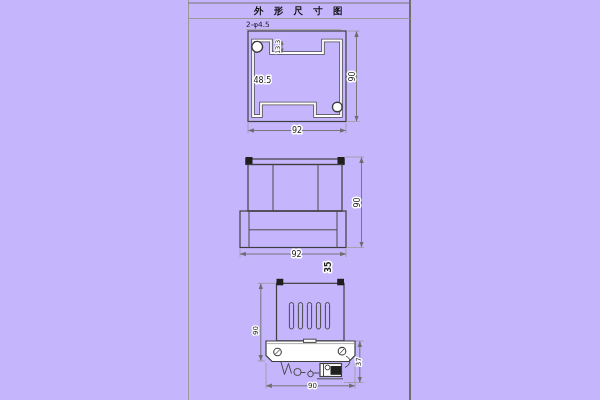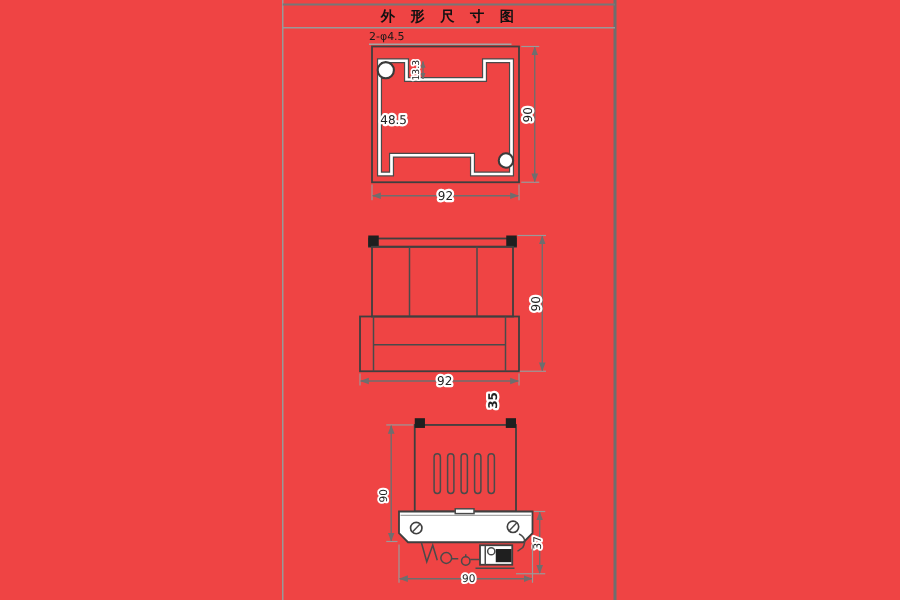"外 形 尺 寸 图" #stage { background: #ef4444 -> #c4b5fd }
